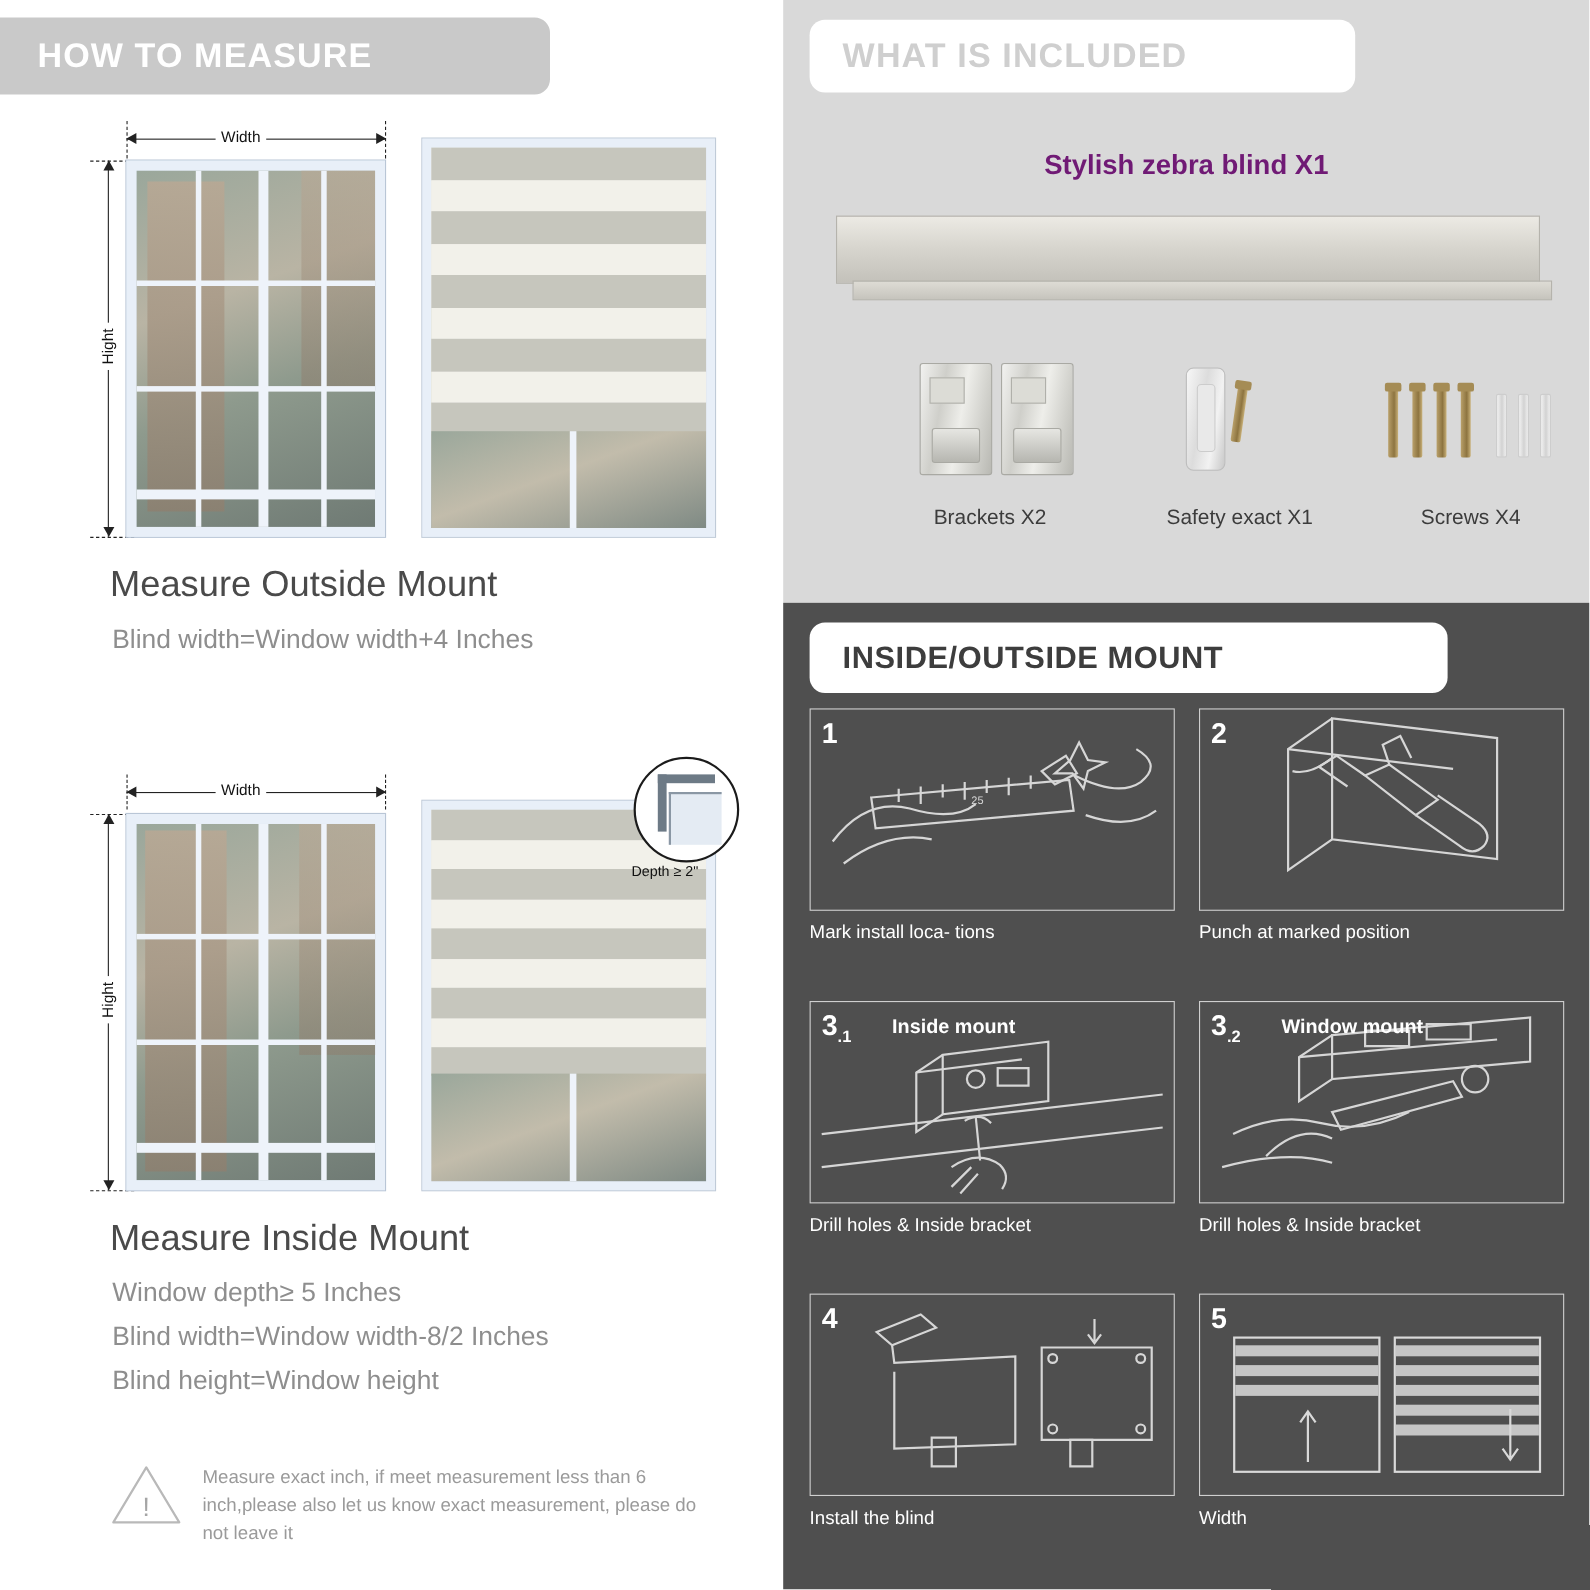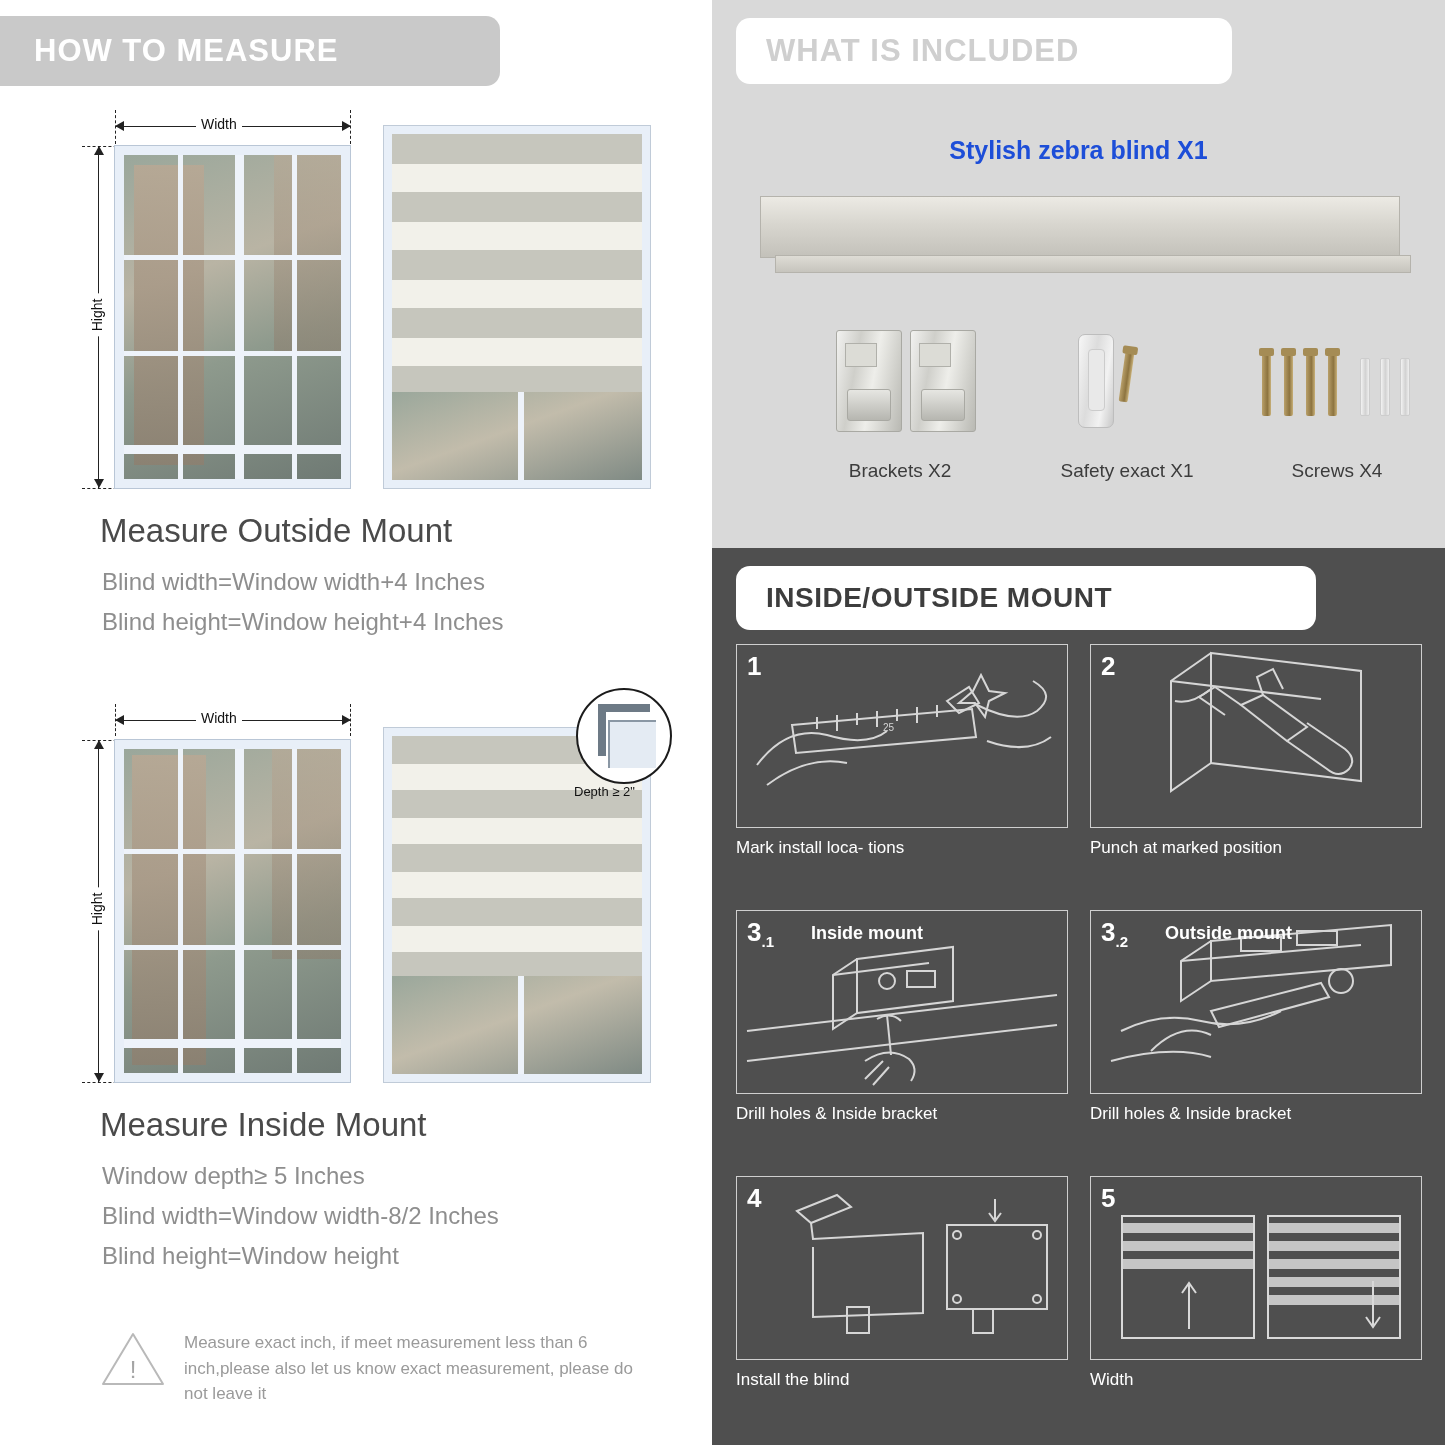"Stylish zebra blind X1" .inc-title { color: #1d4ed8 -> #701a75 }
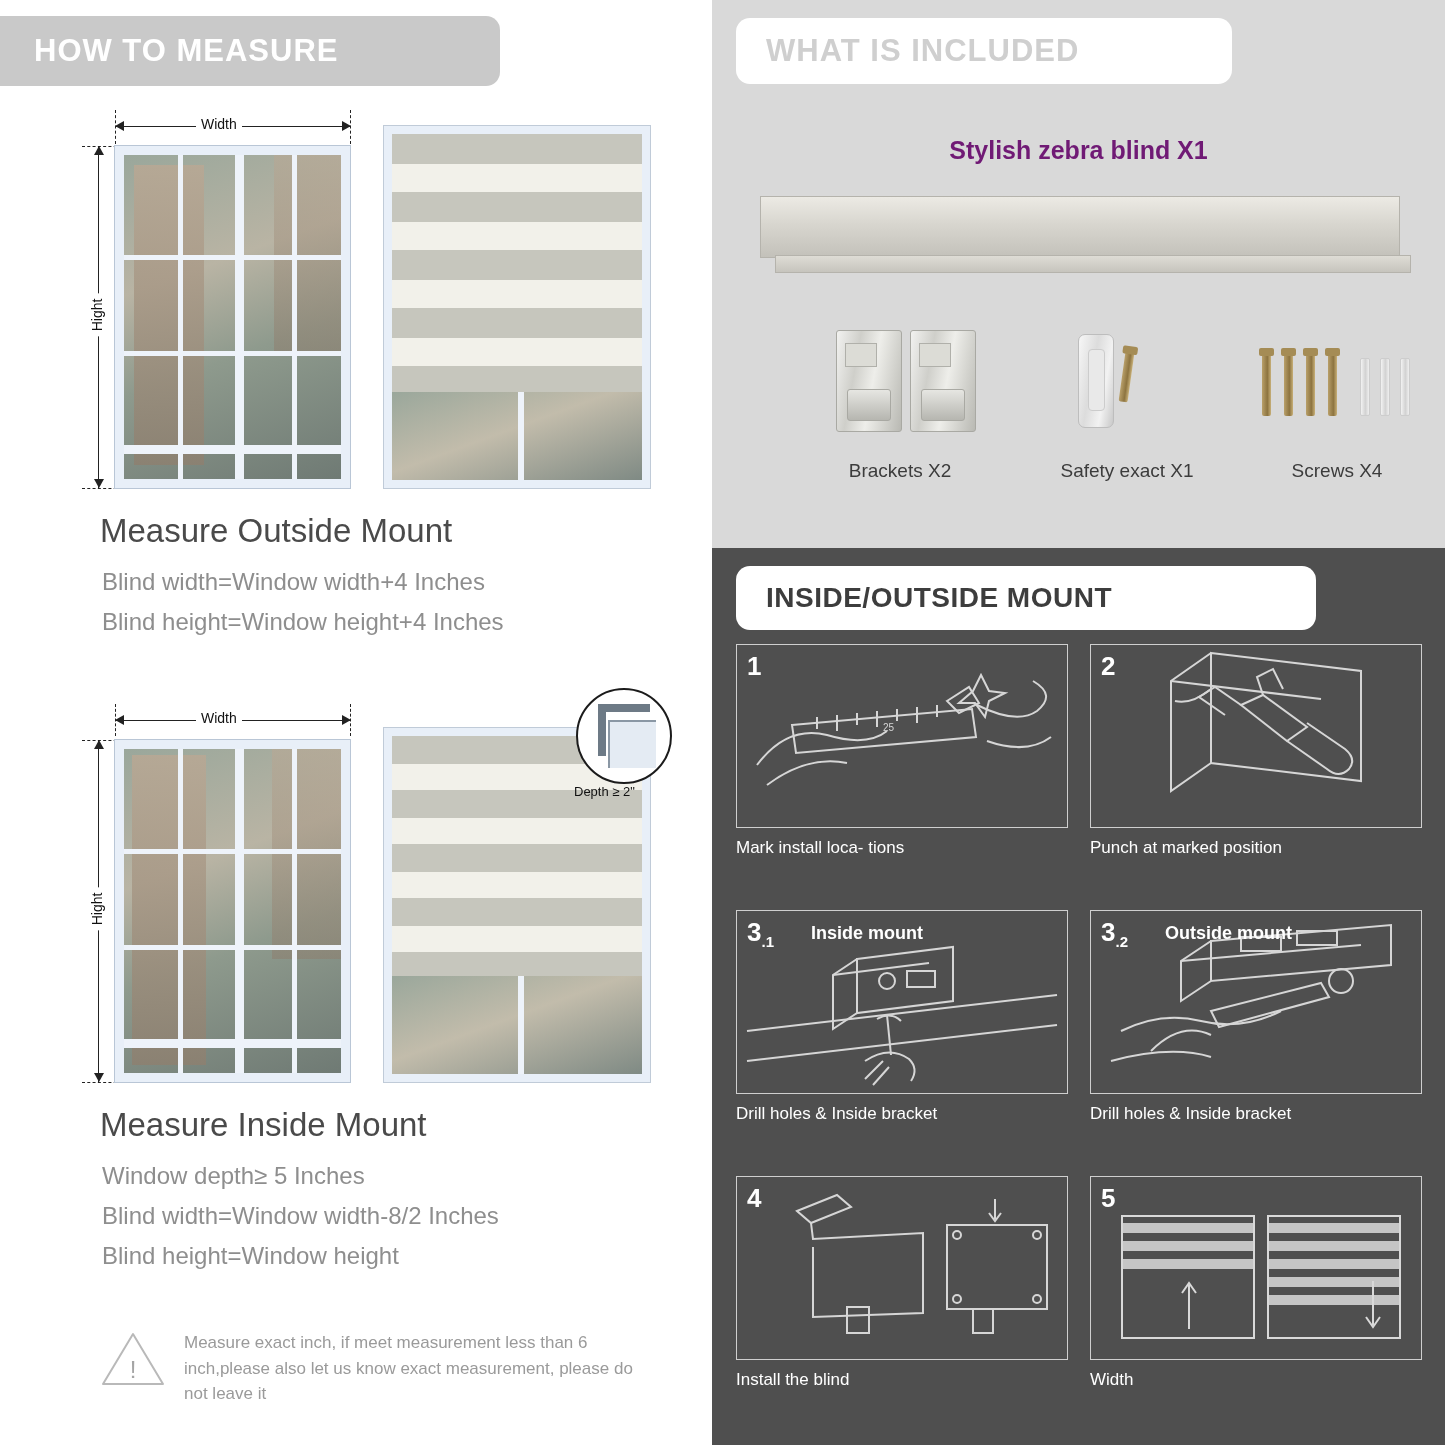"Blind height=Window height+4 Inches" div.p-line { html: <div>Blind height=Window height+4 Inches</div> -> none }
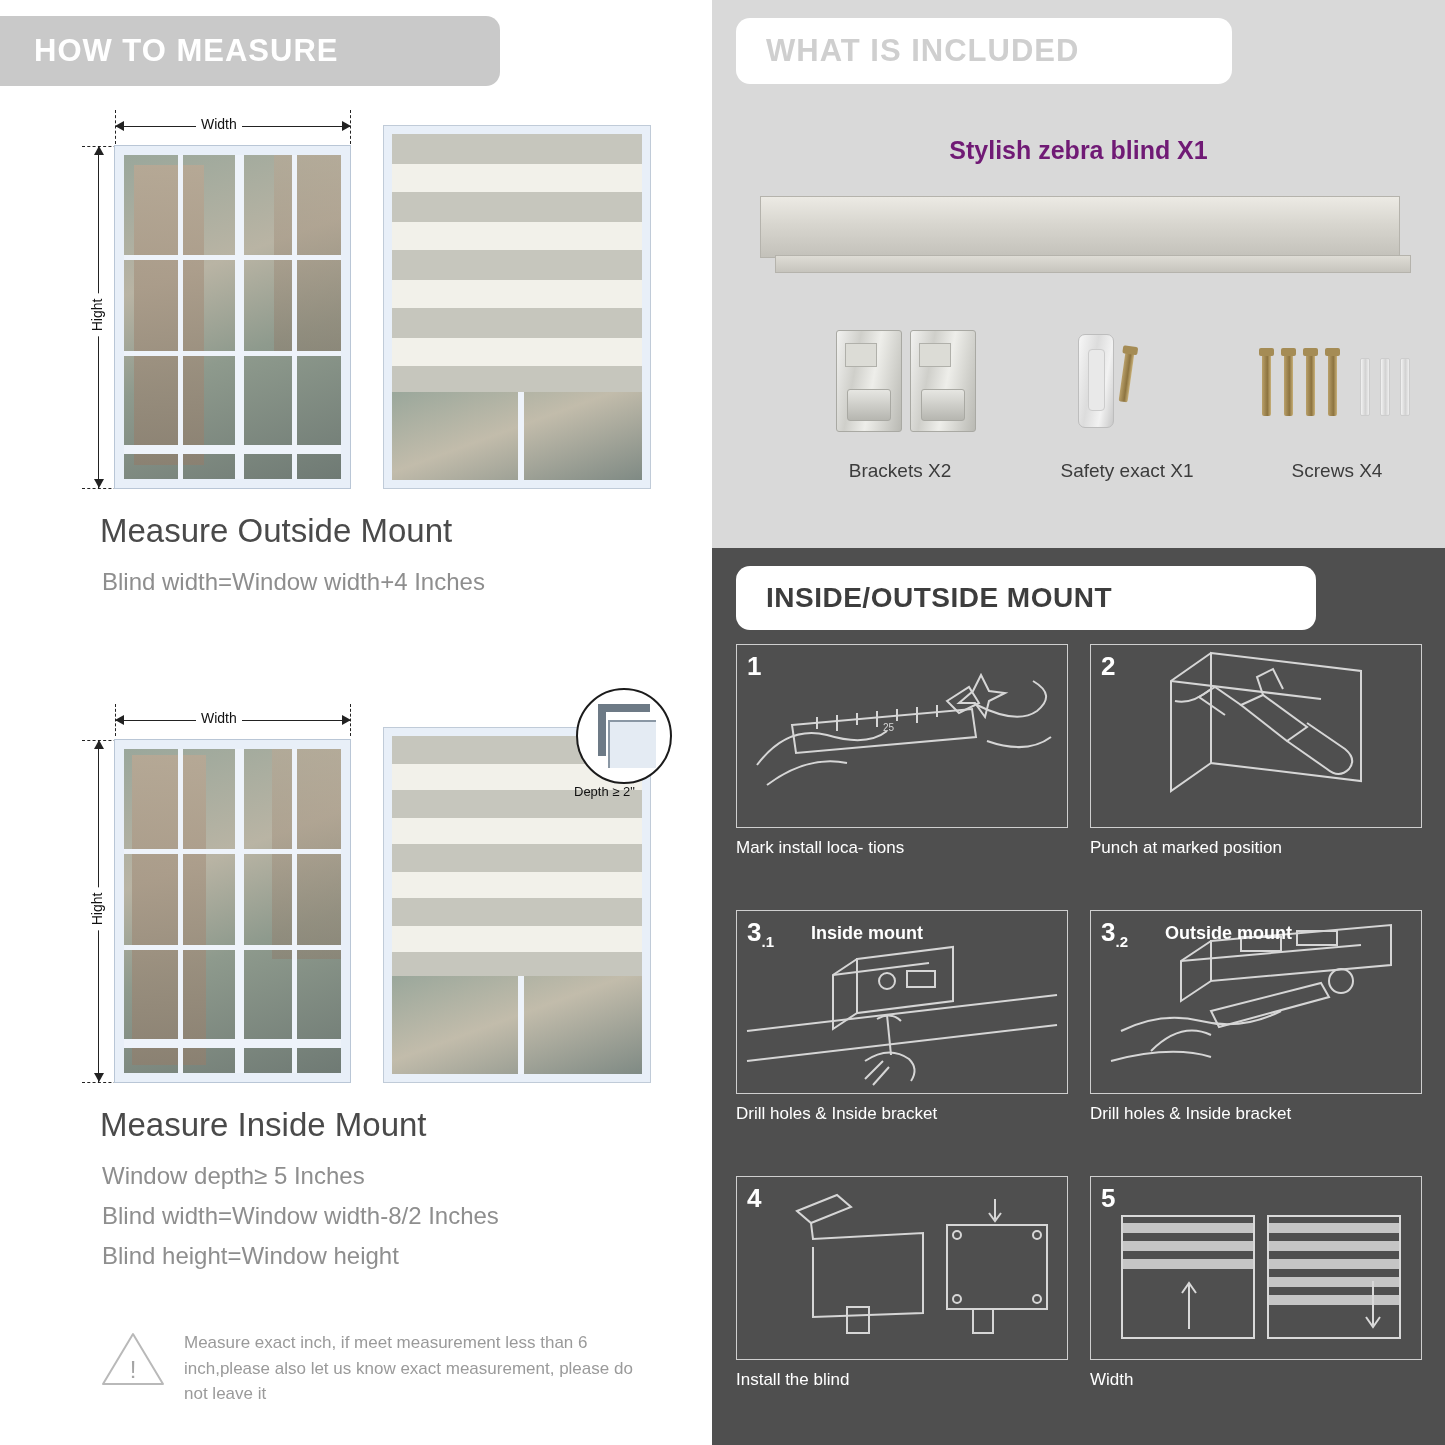"Outside mount" div.step-sub { text: Outside -> Window }
